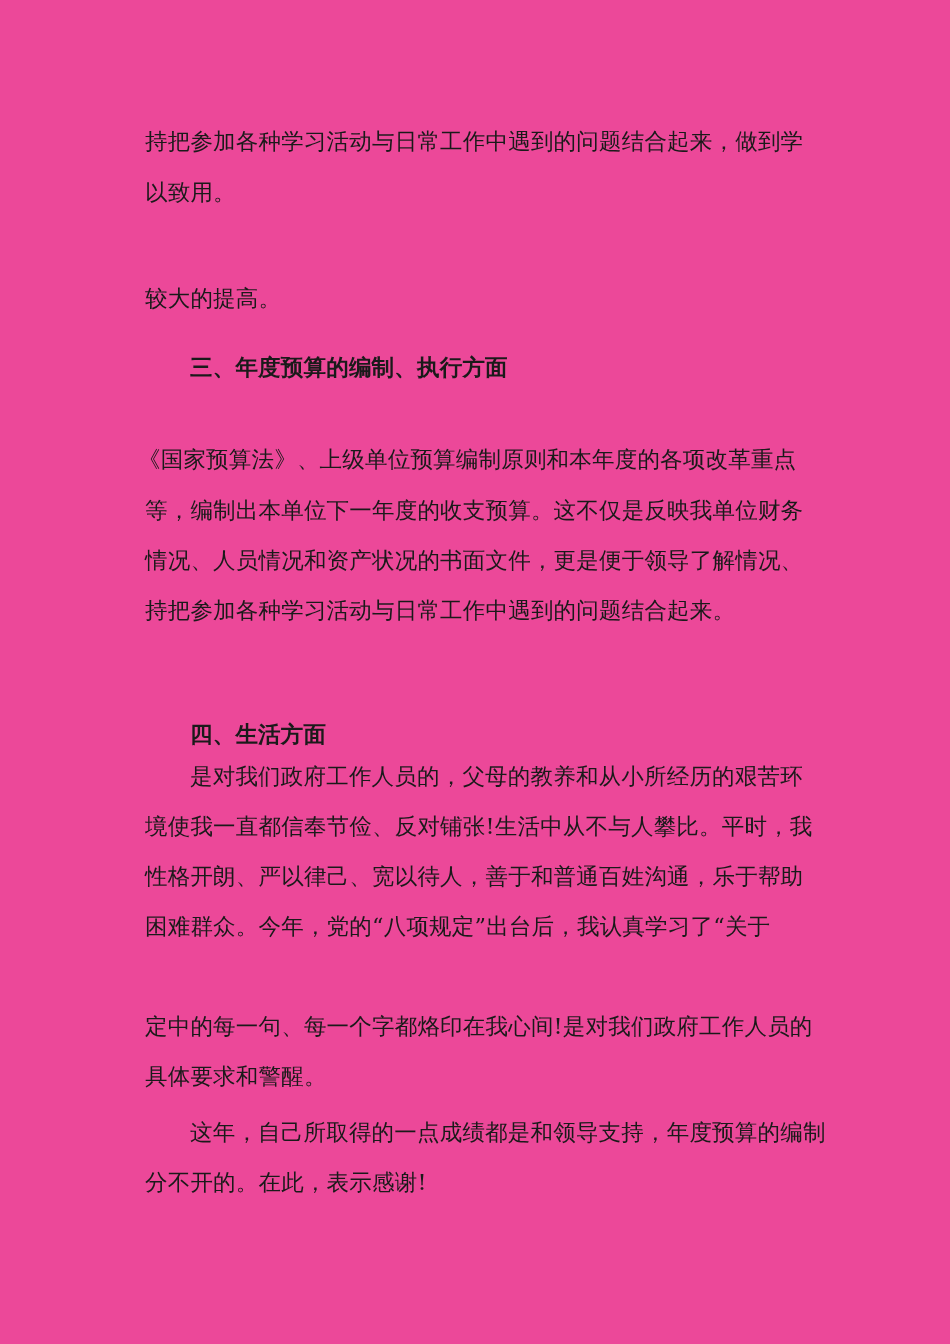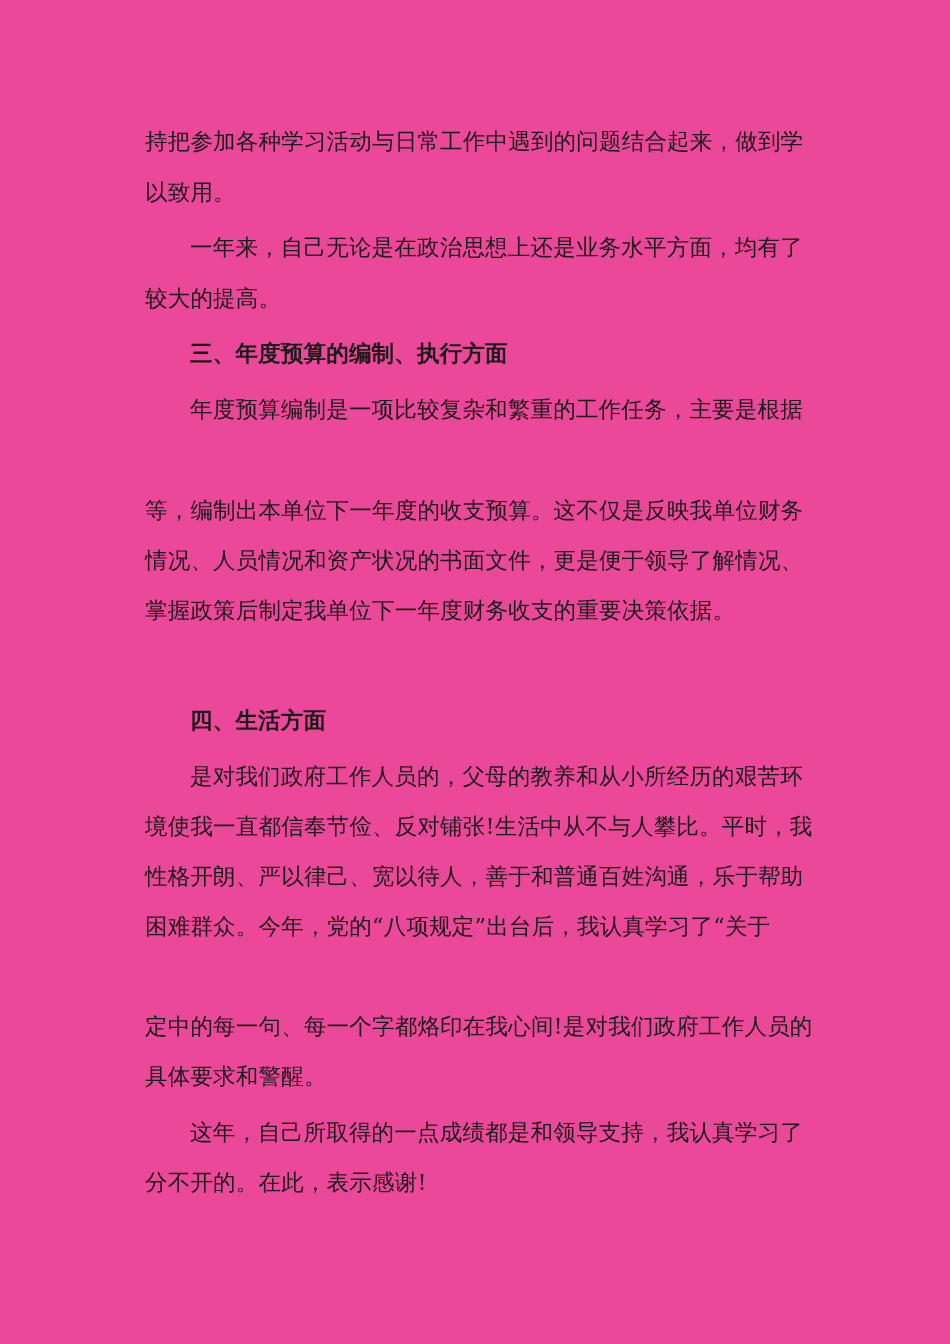"一年来，自己无论是在政治思想上还是业务水平方面，均有了" div.line { html: <div>一年来，自己无论是在政治思想上还是业务水平方面，均有了</div> -> none }
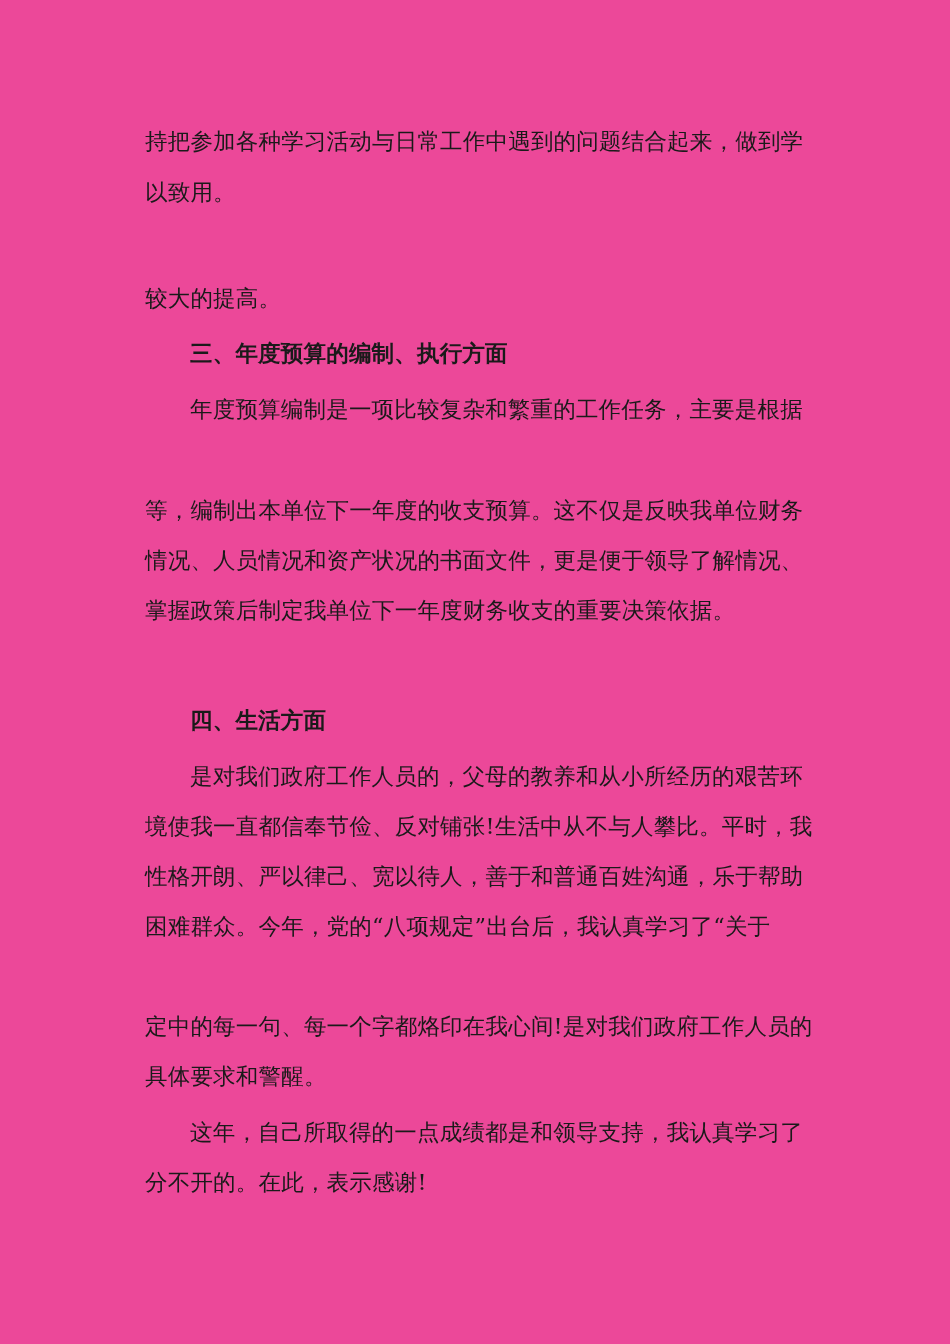"三、年度预算的编制、执行方面" .heading { font-family: Liberation Sans, sans-serif -> Liberation Mono, monospace; margin-top: none -> 15px }
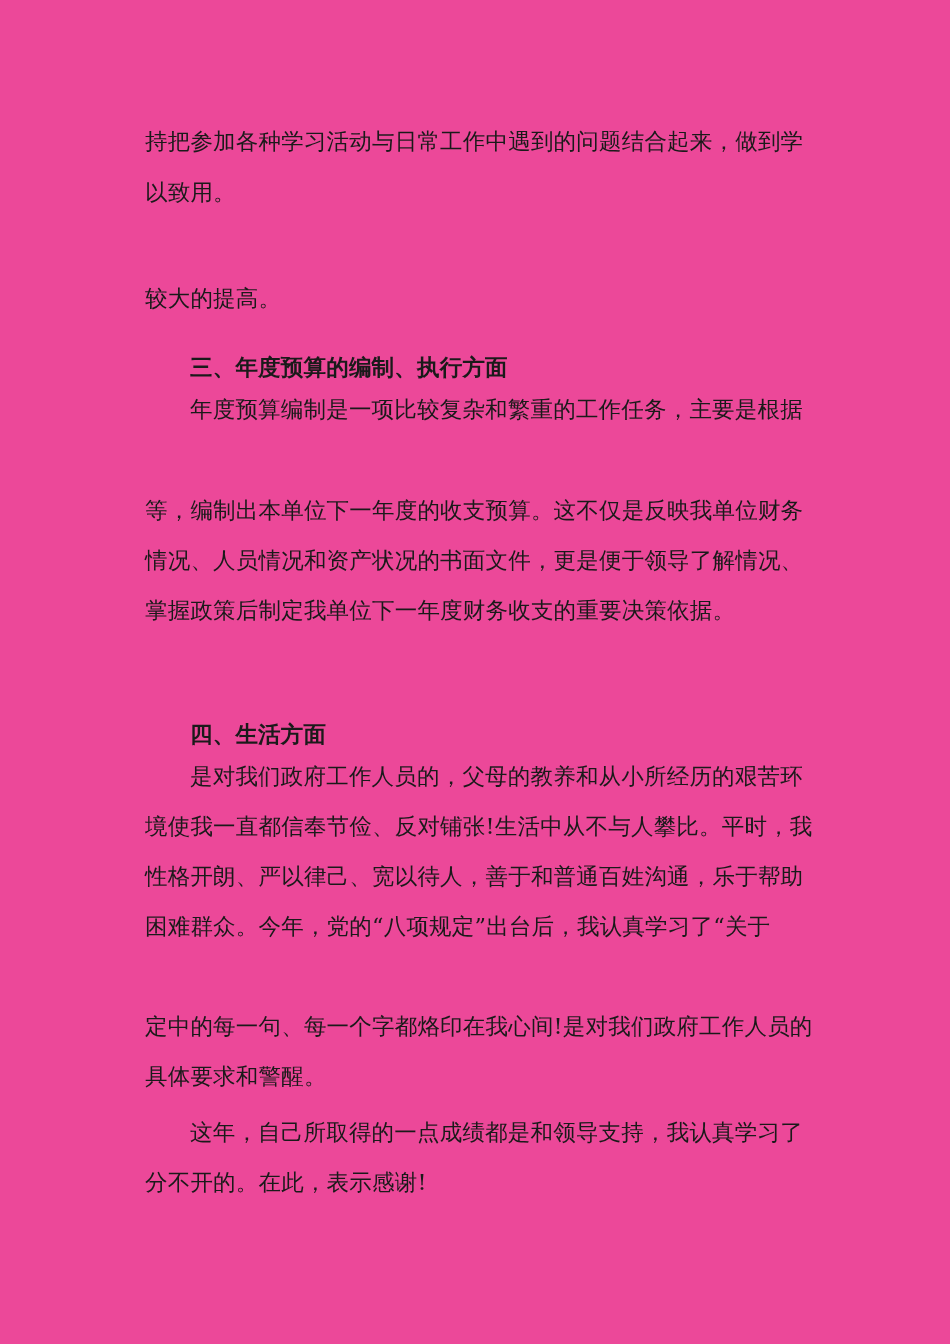"年度预算编制是一项比较复杂和繁重的工作任务，主要是根据" div.line { html: <div>年度预算编制是一项比较复杂和繁重的工作任务，主要是根据</div> -> none }
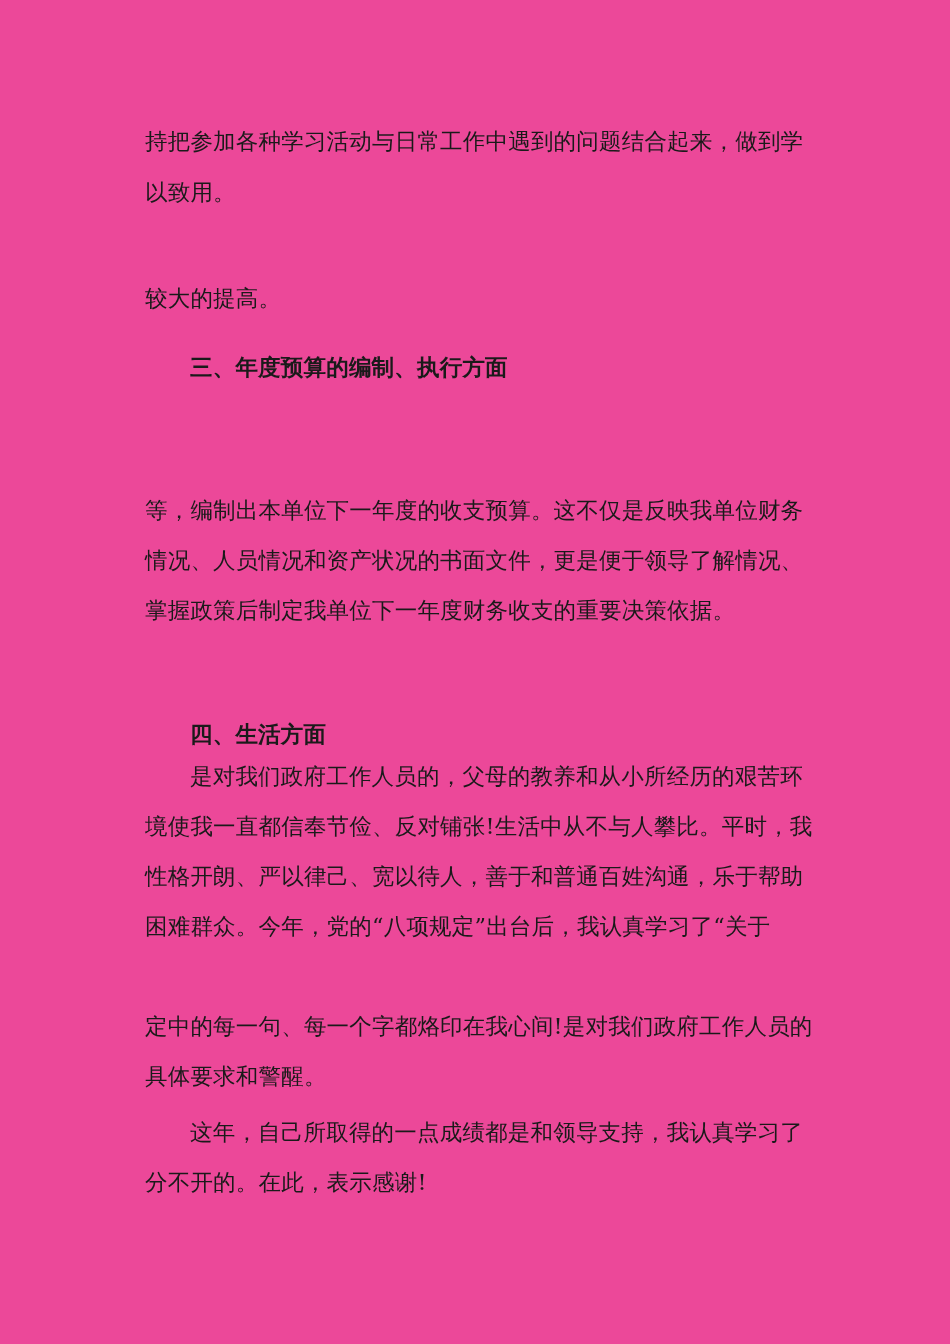"《国家预算法》、上级单位预算编制原则和本年度的各项改革重点" div.line { html: none -> <div>《国家预算法》、上级单位预算编制原则和本年度的各项改革重点</div> }
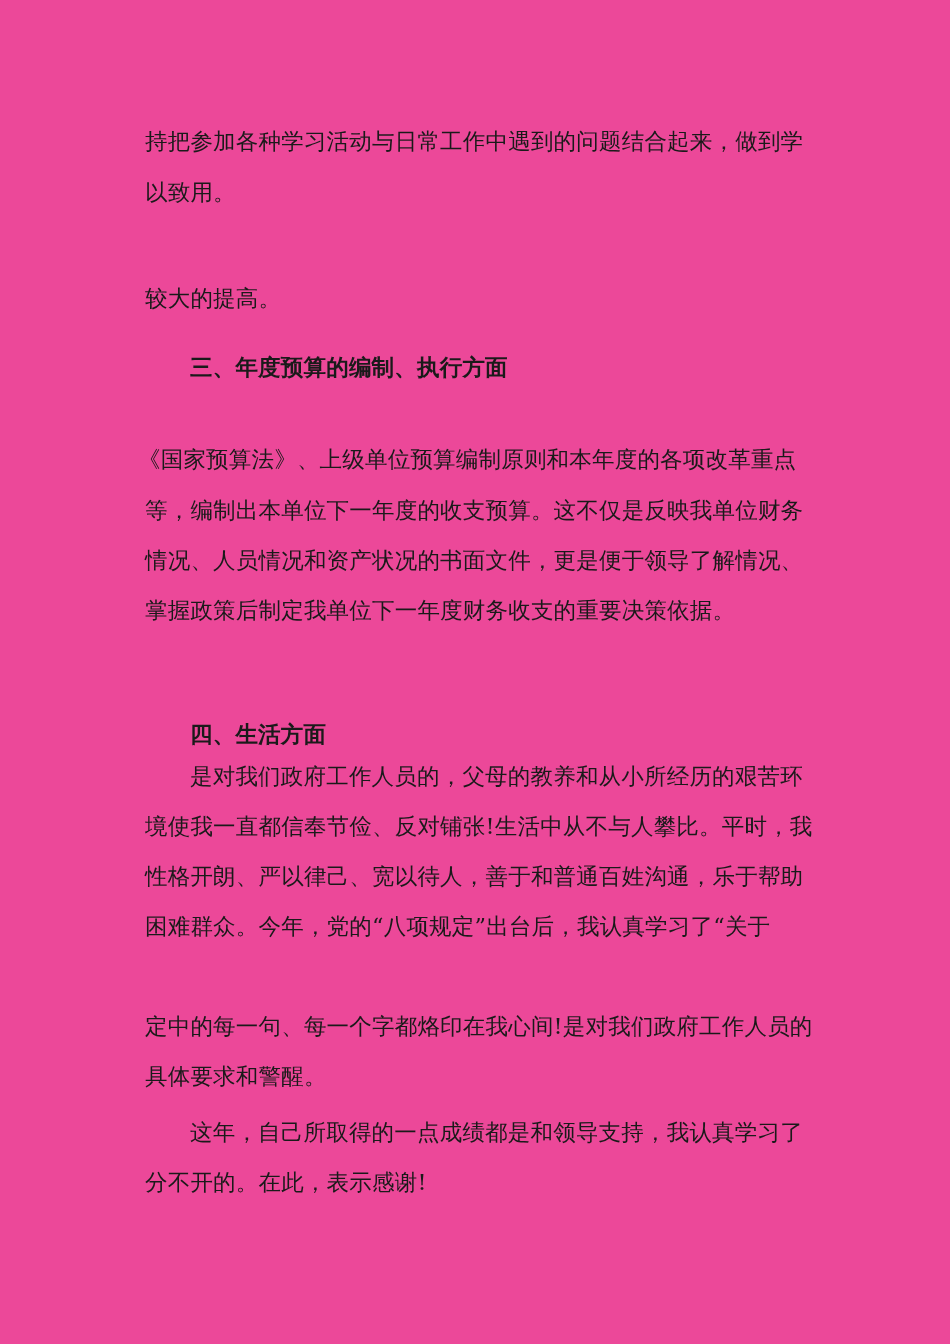"掌握政策后制定我单位下一年度财务收支的重要决策依据。" div.line { text: 掌握政策后制定我单位下一年度财务收支的重要决策依据 -> 持把参加各种学习活动与日常工作中遇到的问题结合起来 }
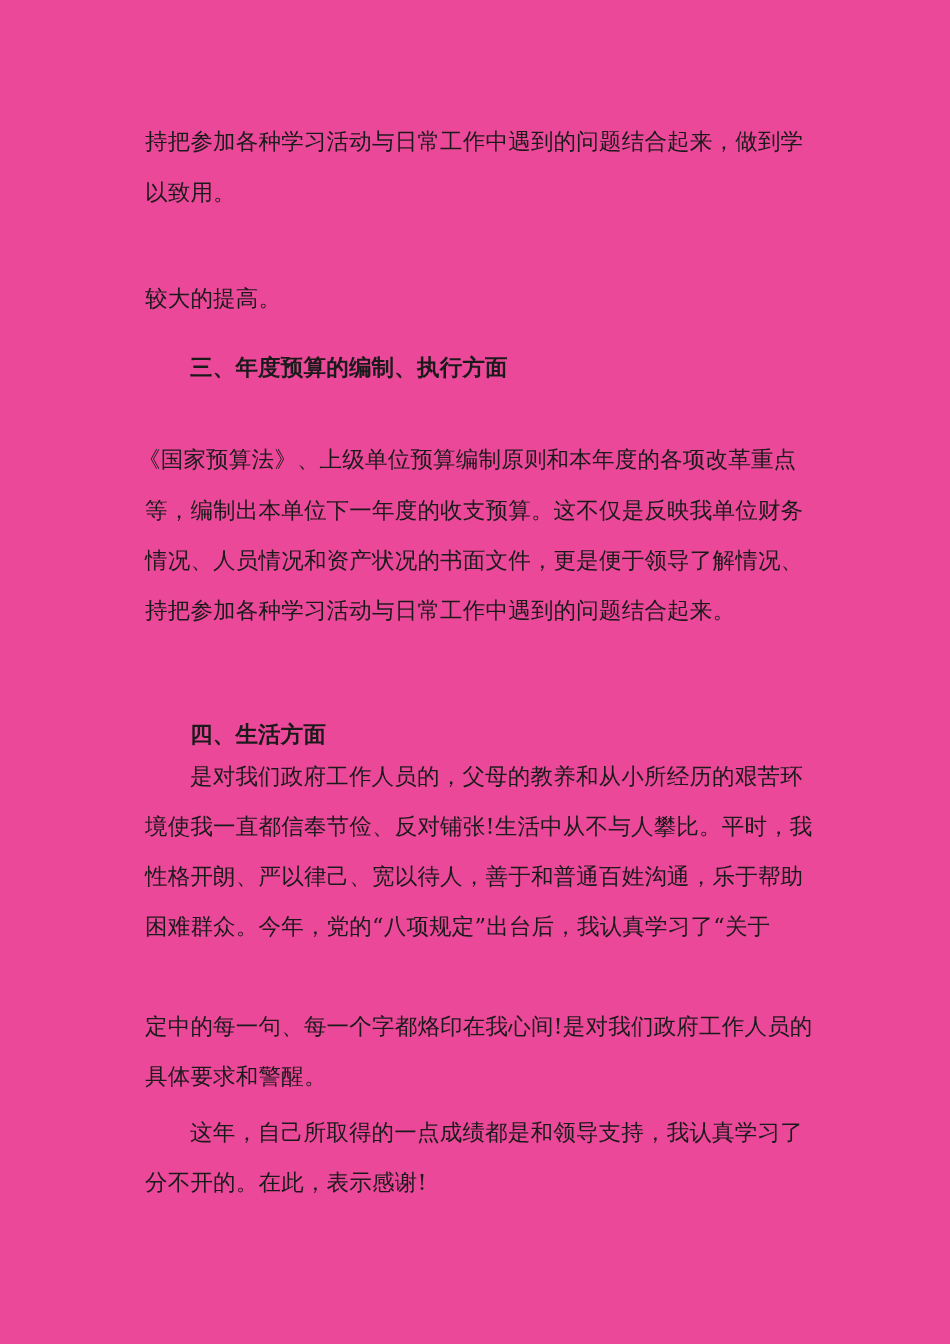"这年，自己所取得的一点成绩都是和领导支持，我认真学习了" div.line { text: 我认真学习了 -> 年度预算的编制 }
